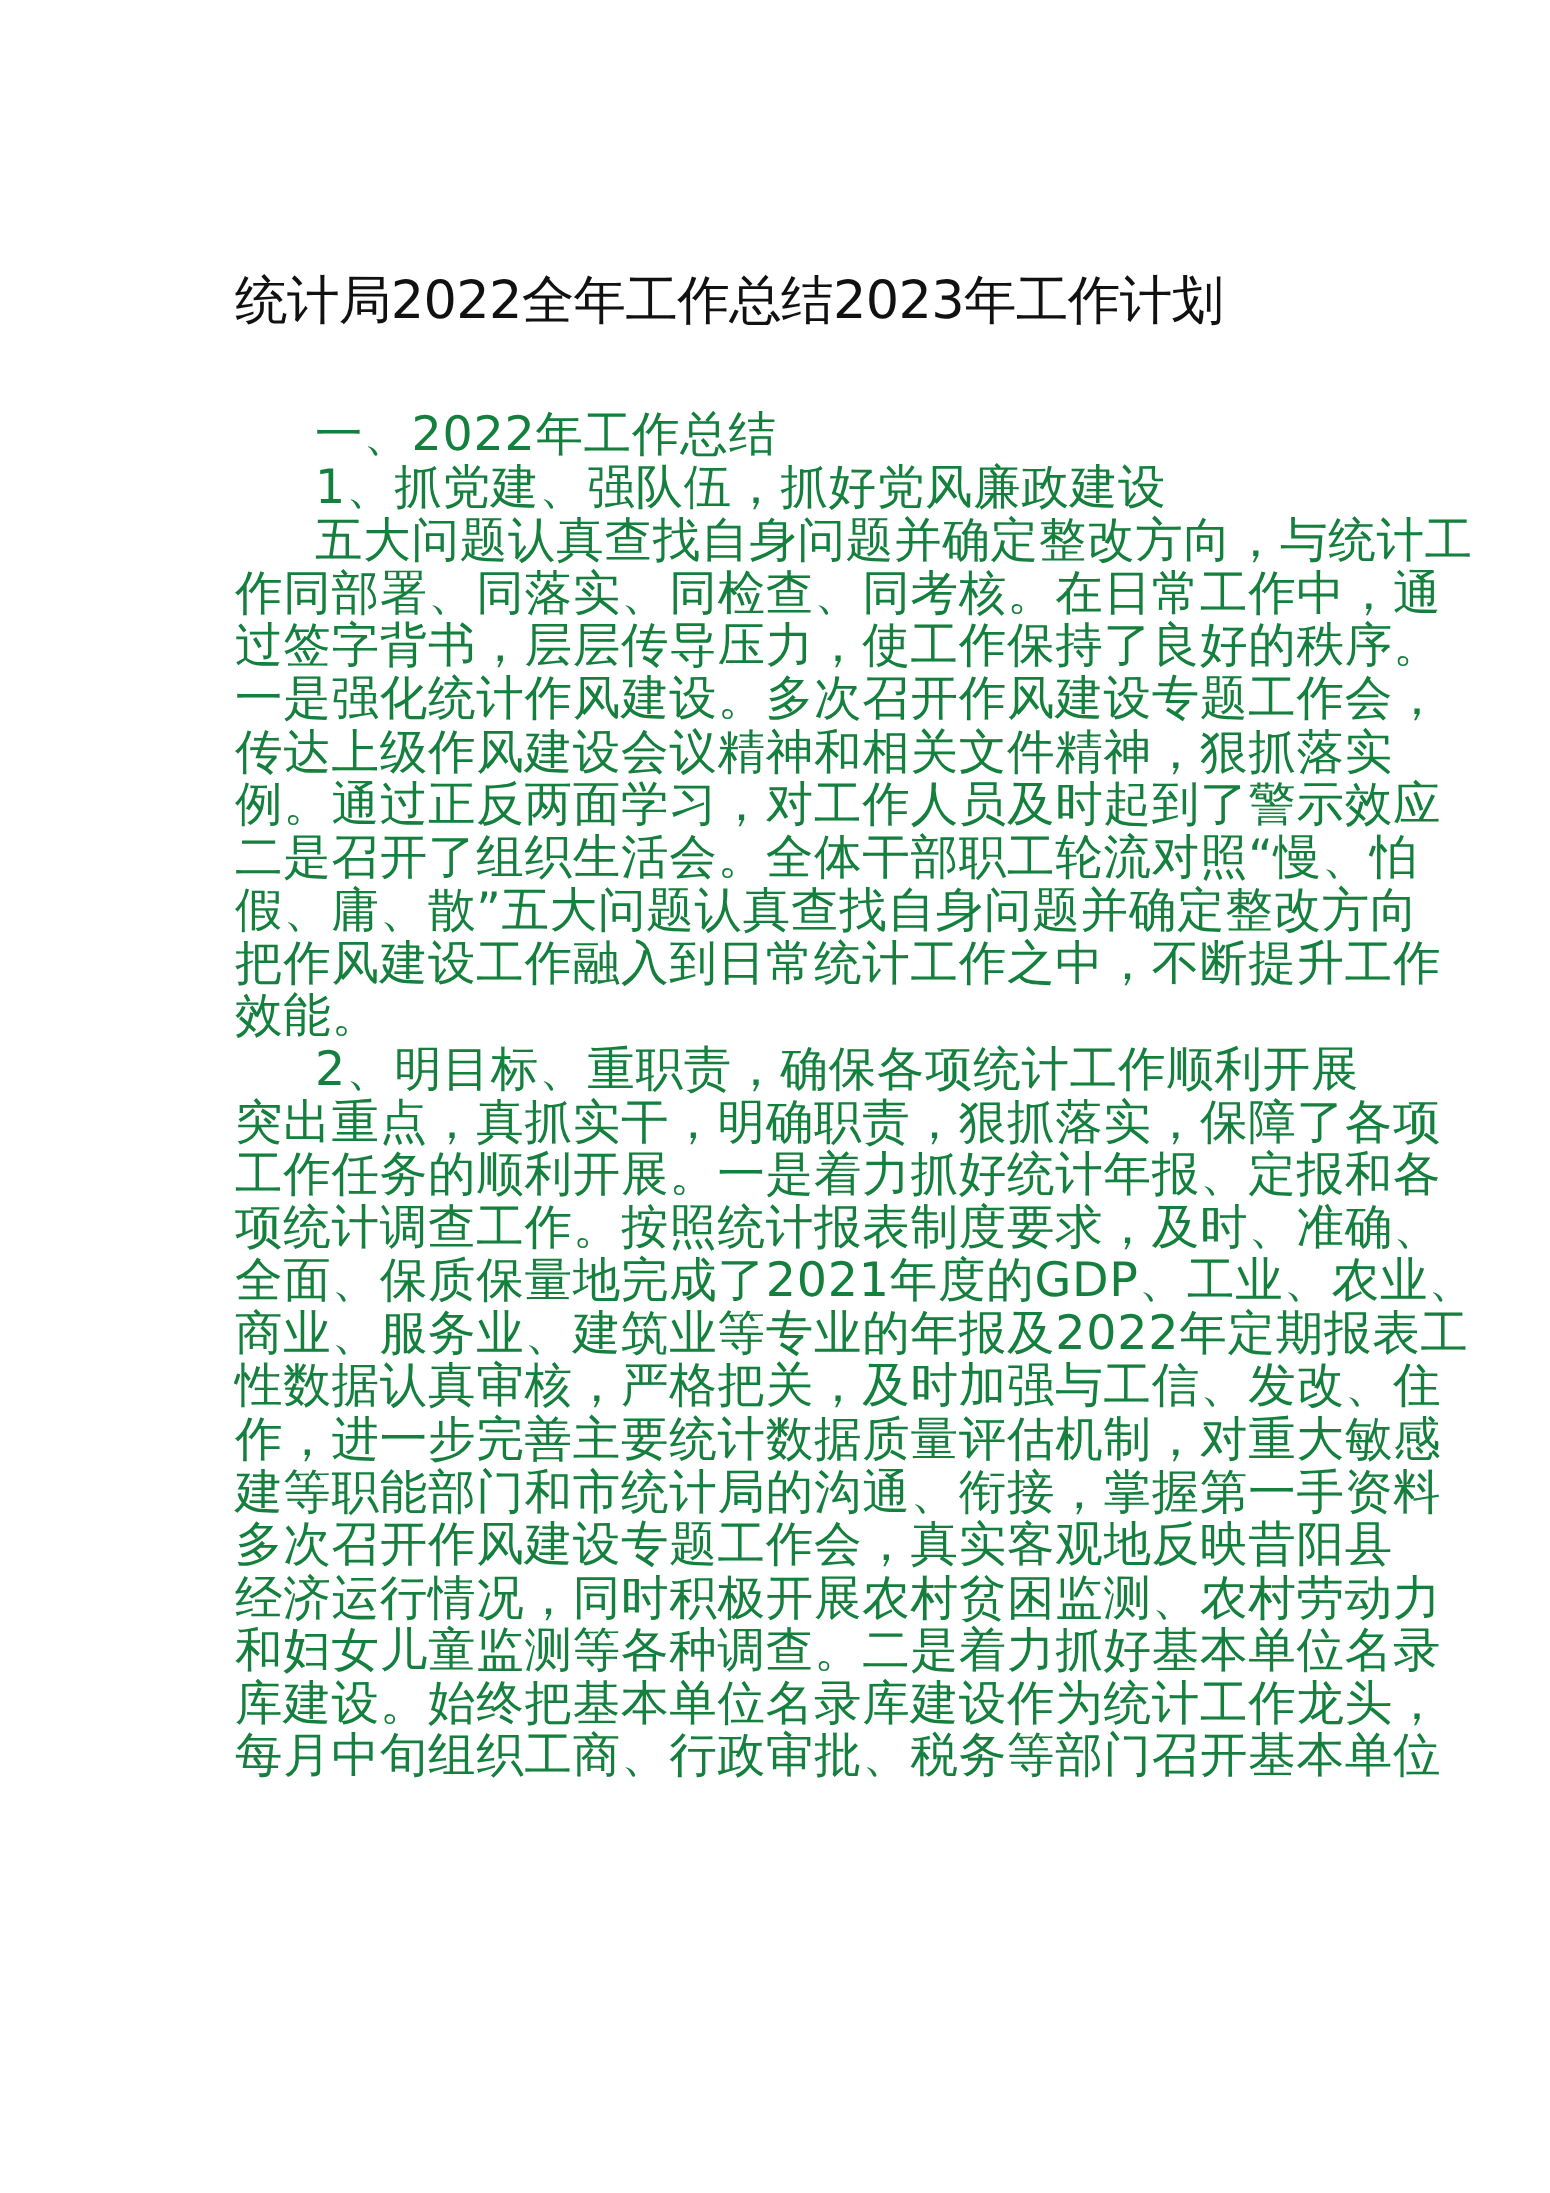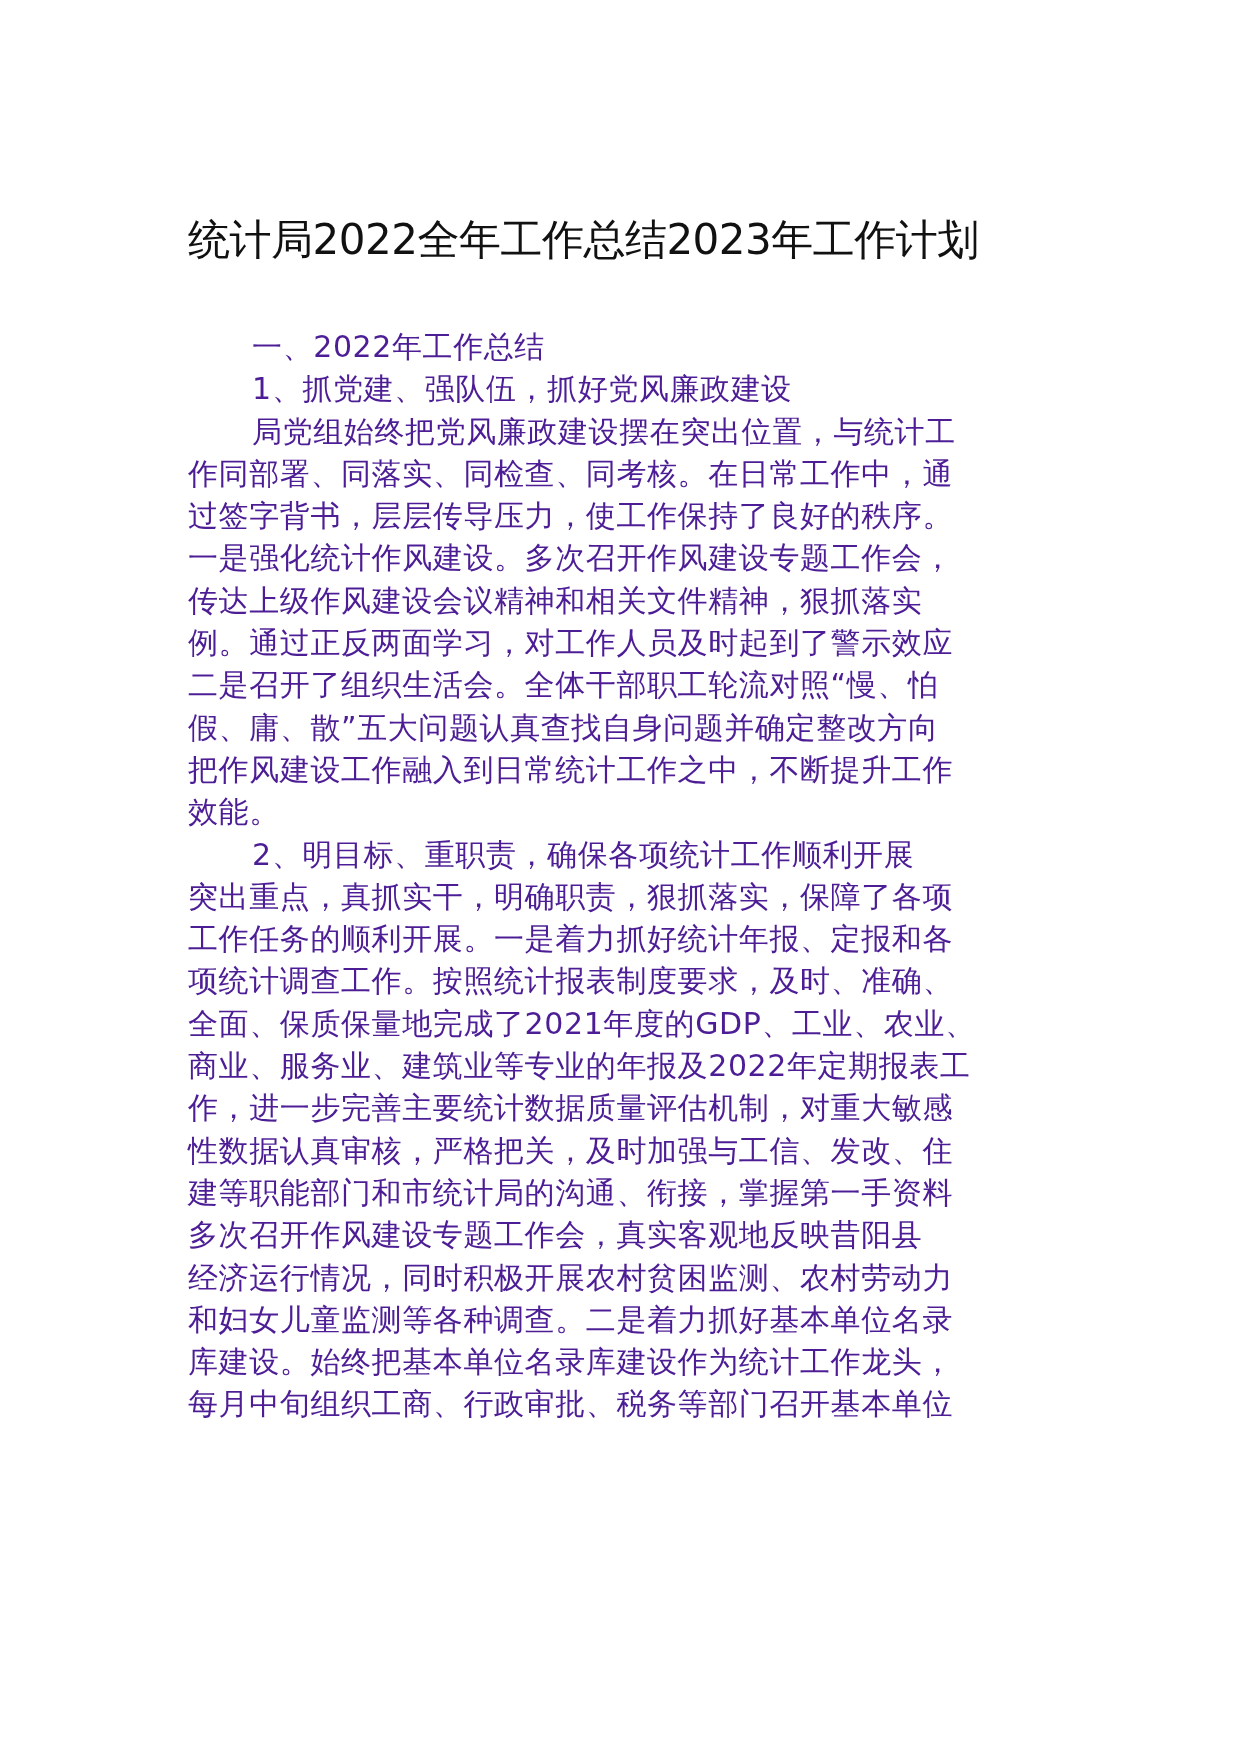"一、2022年工作总结" .line { color: #4c1d95 -> #15803d; font-size: 30px -> 38px }
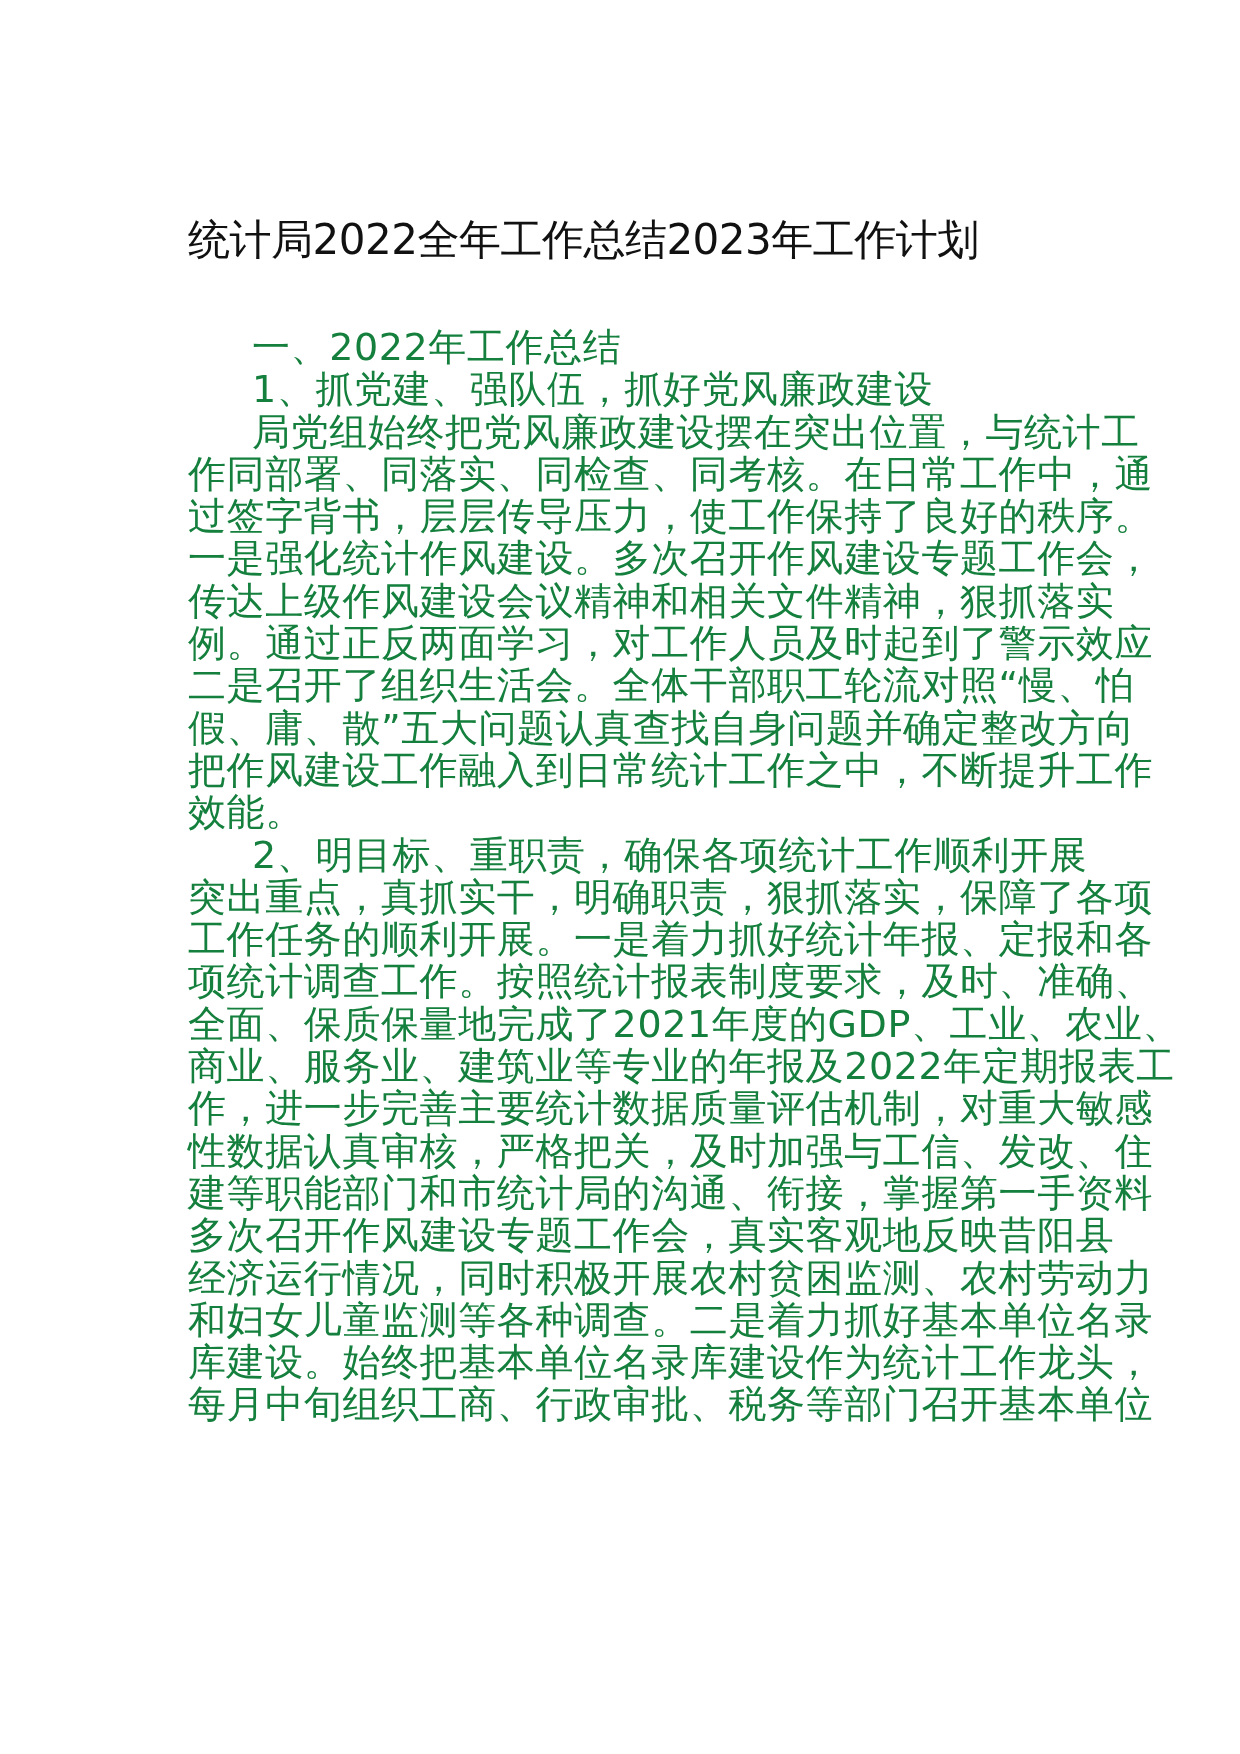"局党组始终把党风廉政建设摆在突出位置，与统计工" div.line { text: 局党组始终把党风廉政建设摆在突出位置 -> 五大问题认真查找自身问题并确定整改方向 }
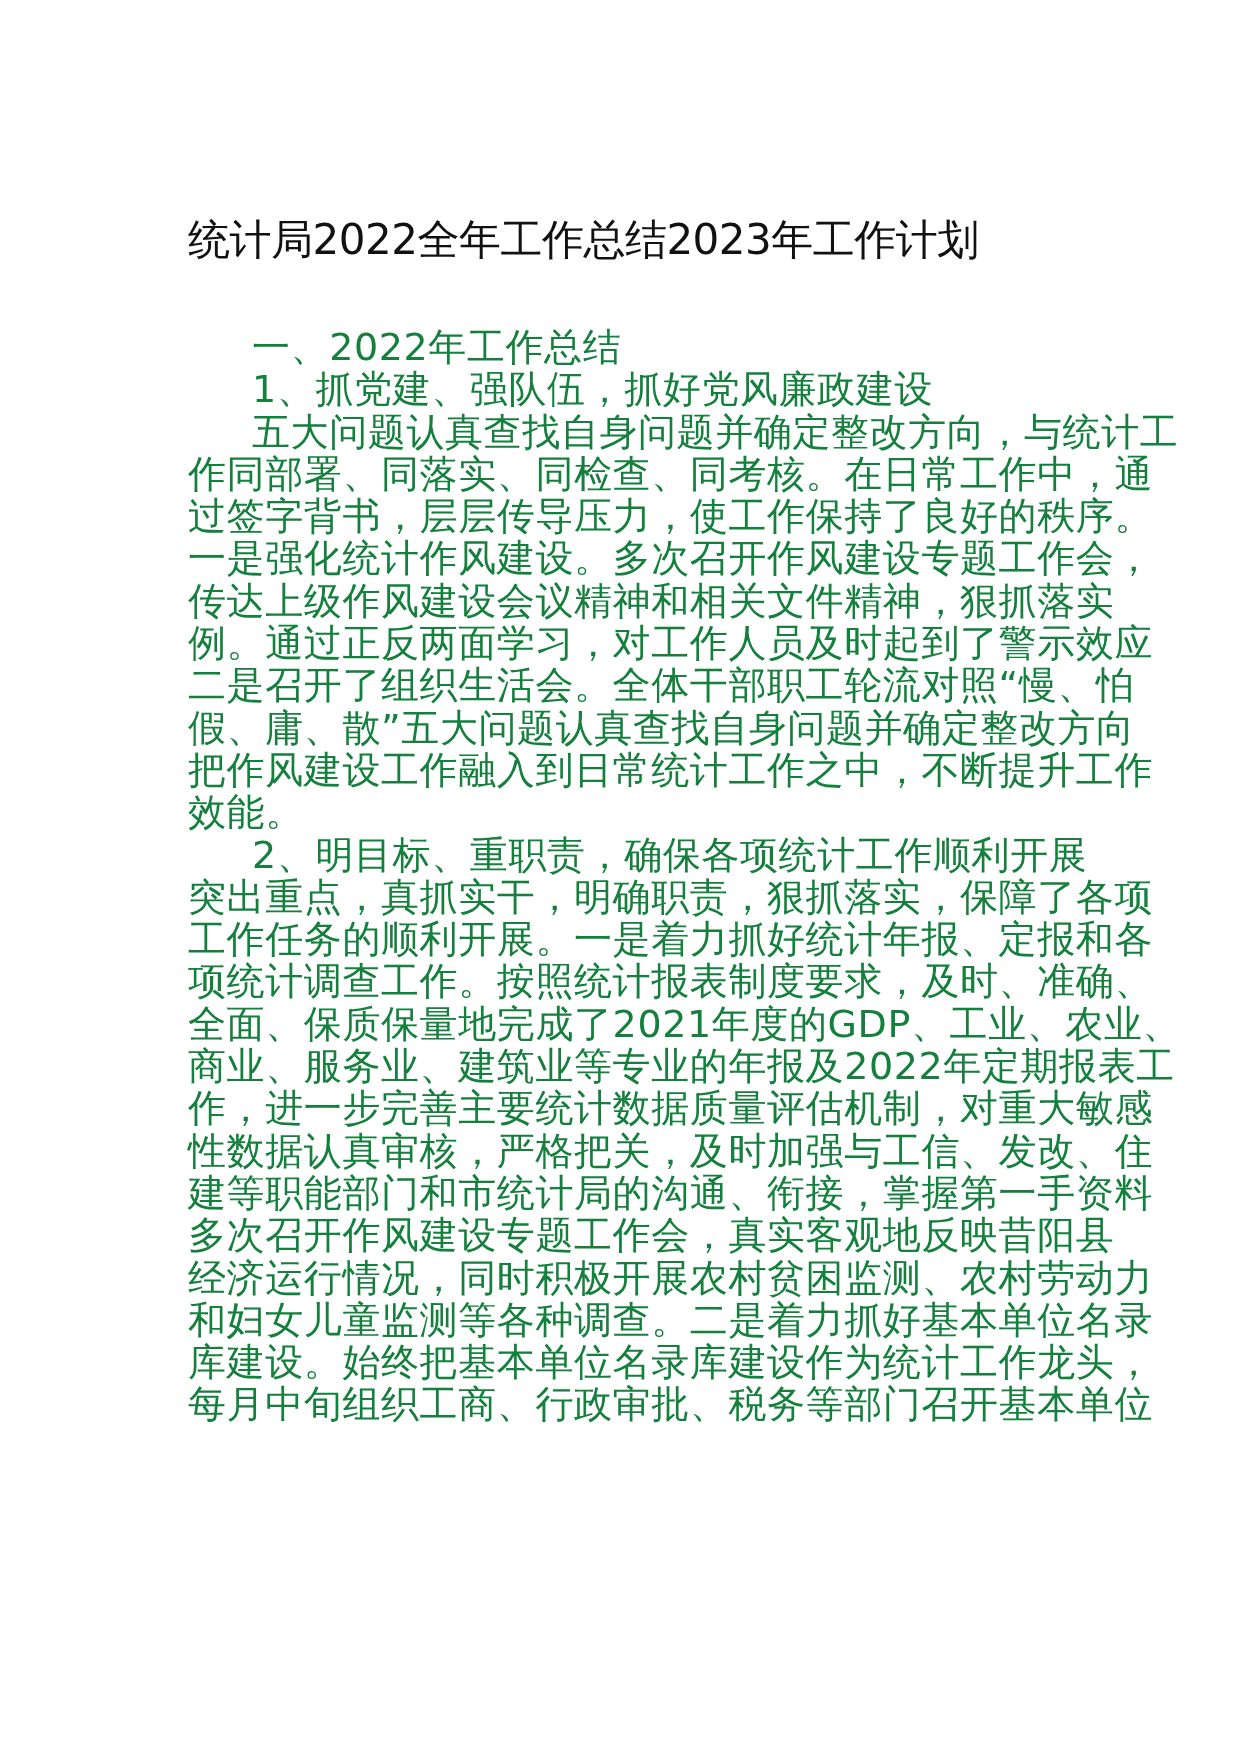"作，进一步完善主要统计数据质量评估机制，对重大敏感" div.line { order: before "性数据认真审核，严格把关，及时加强与工信、发改、住" -> after "性数据认真审核，严格把关，及时加强与工信、发改、住" }
